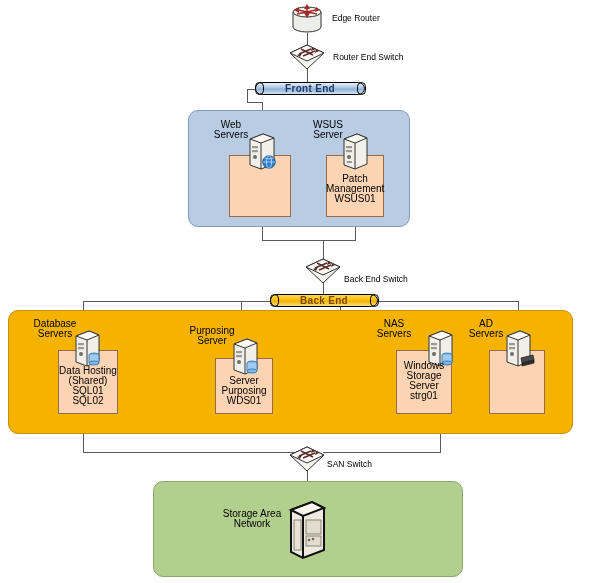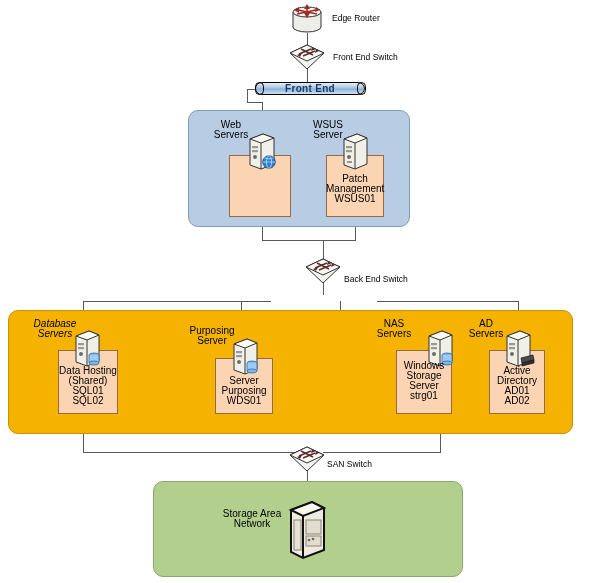"Front End Switch" div.lbl-side { text: Front -> Router }
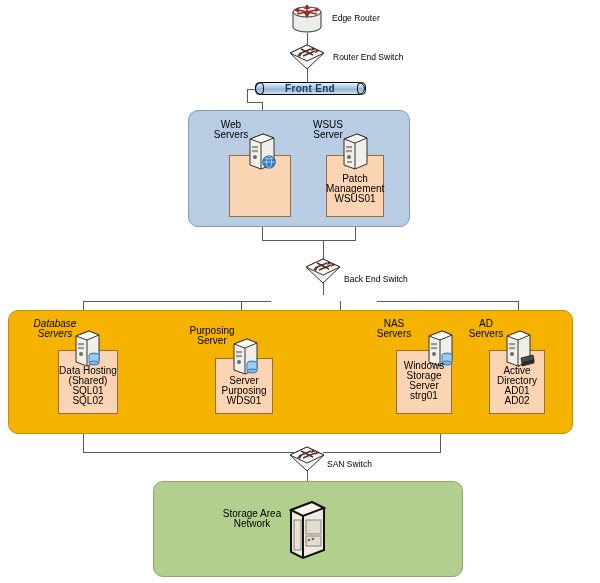"Back End" div.bar { html: none -> <div> <span></span> <span></span> <span>Back End</span> </div> }
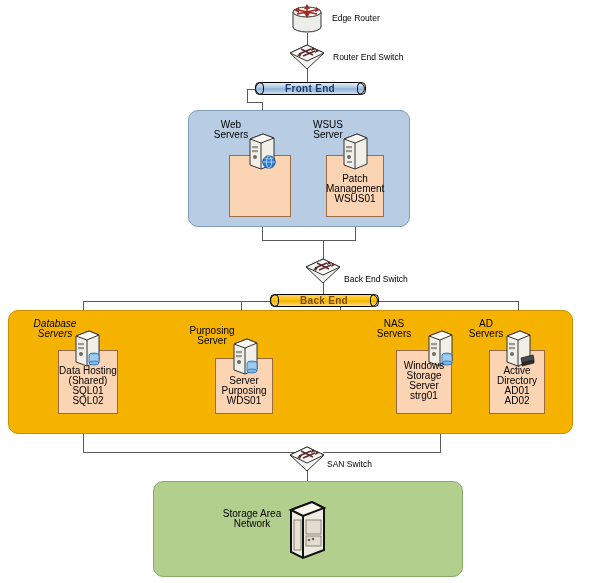"Database" div.lbl { font-style: italic -> none }
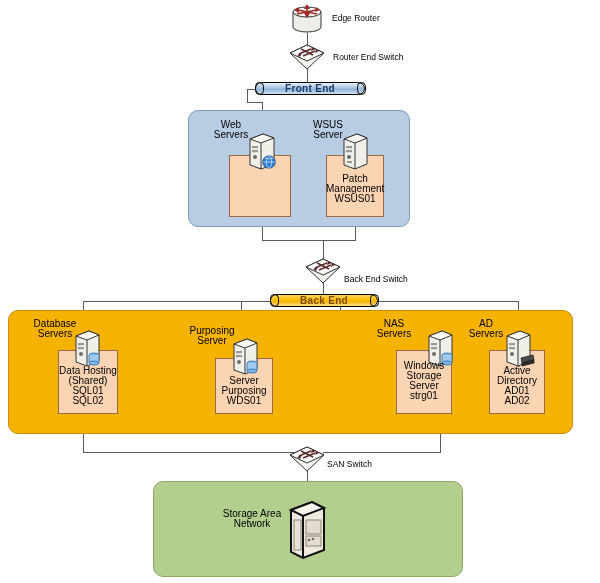"Active" div.lbl { html: <div>Active Directory AD01 AD02</div> -> none }
